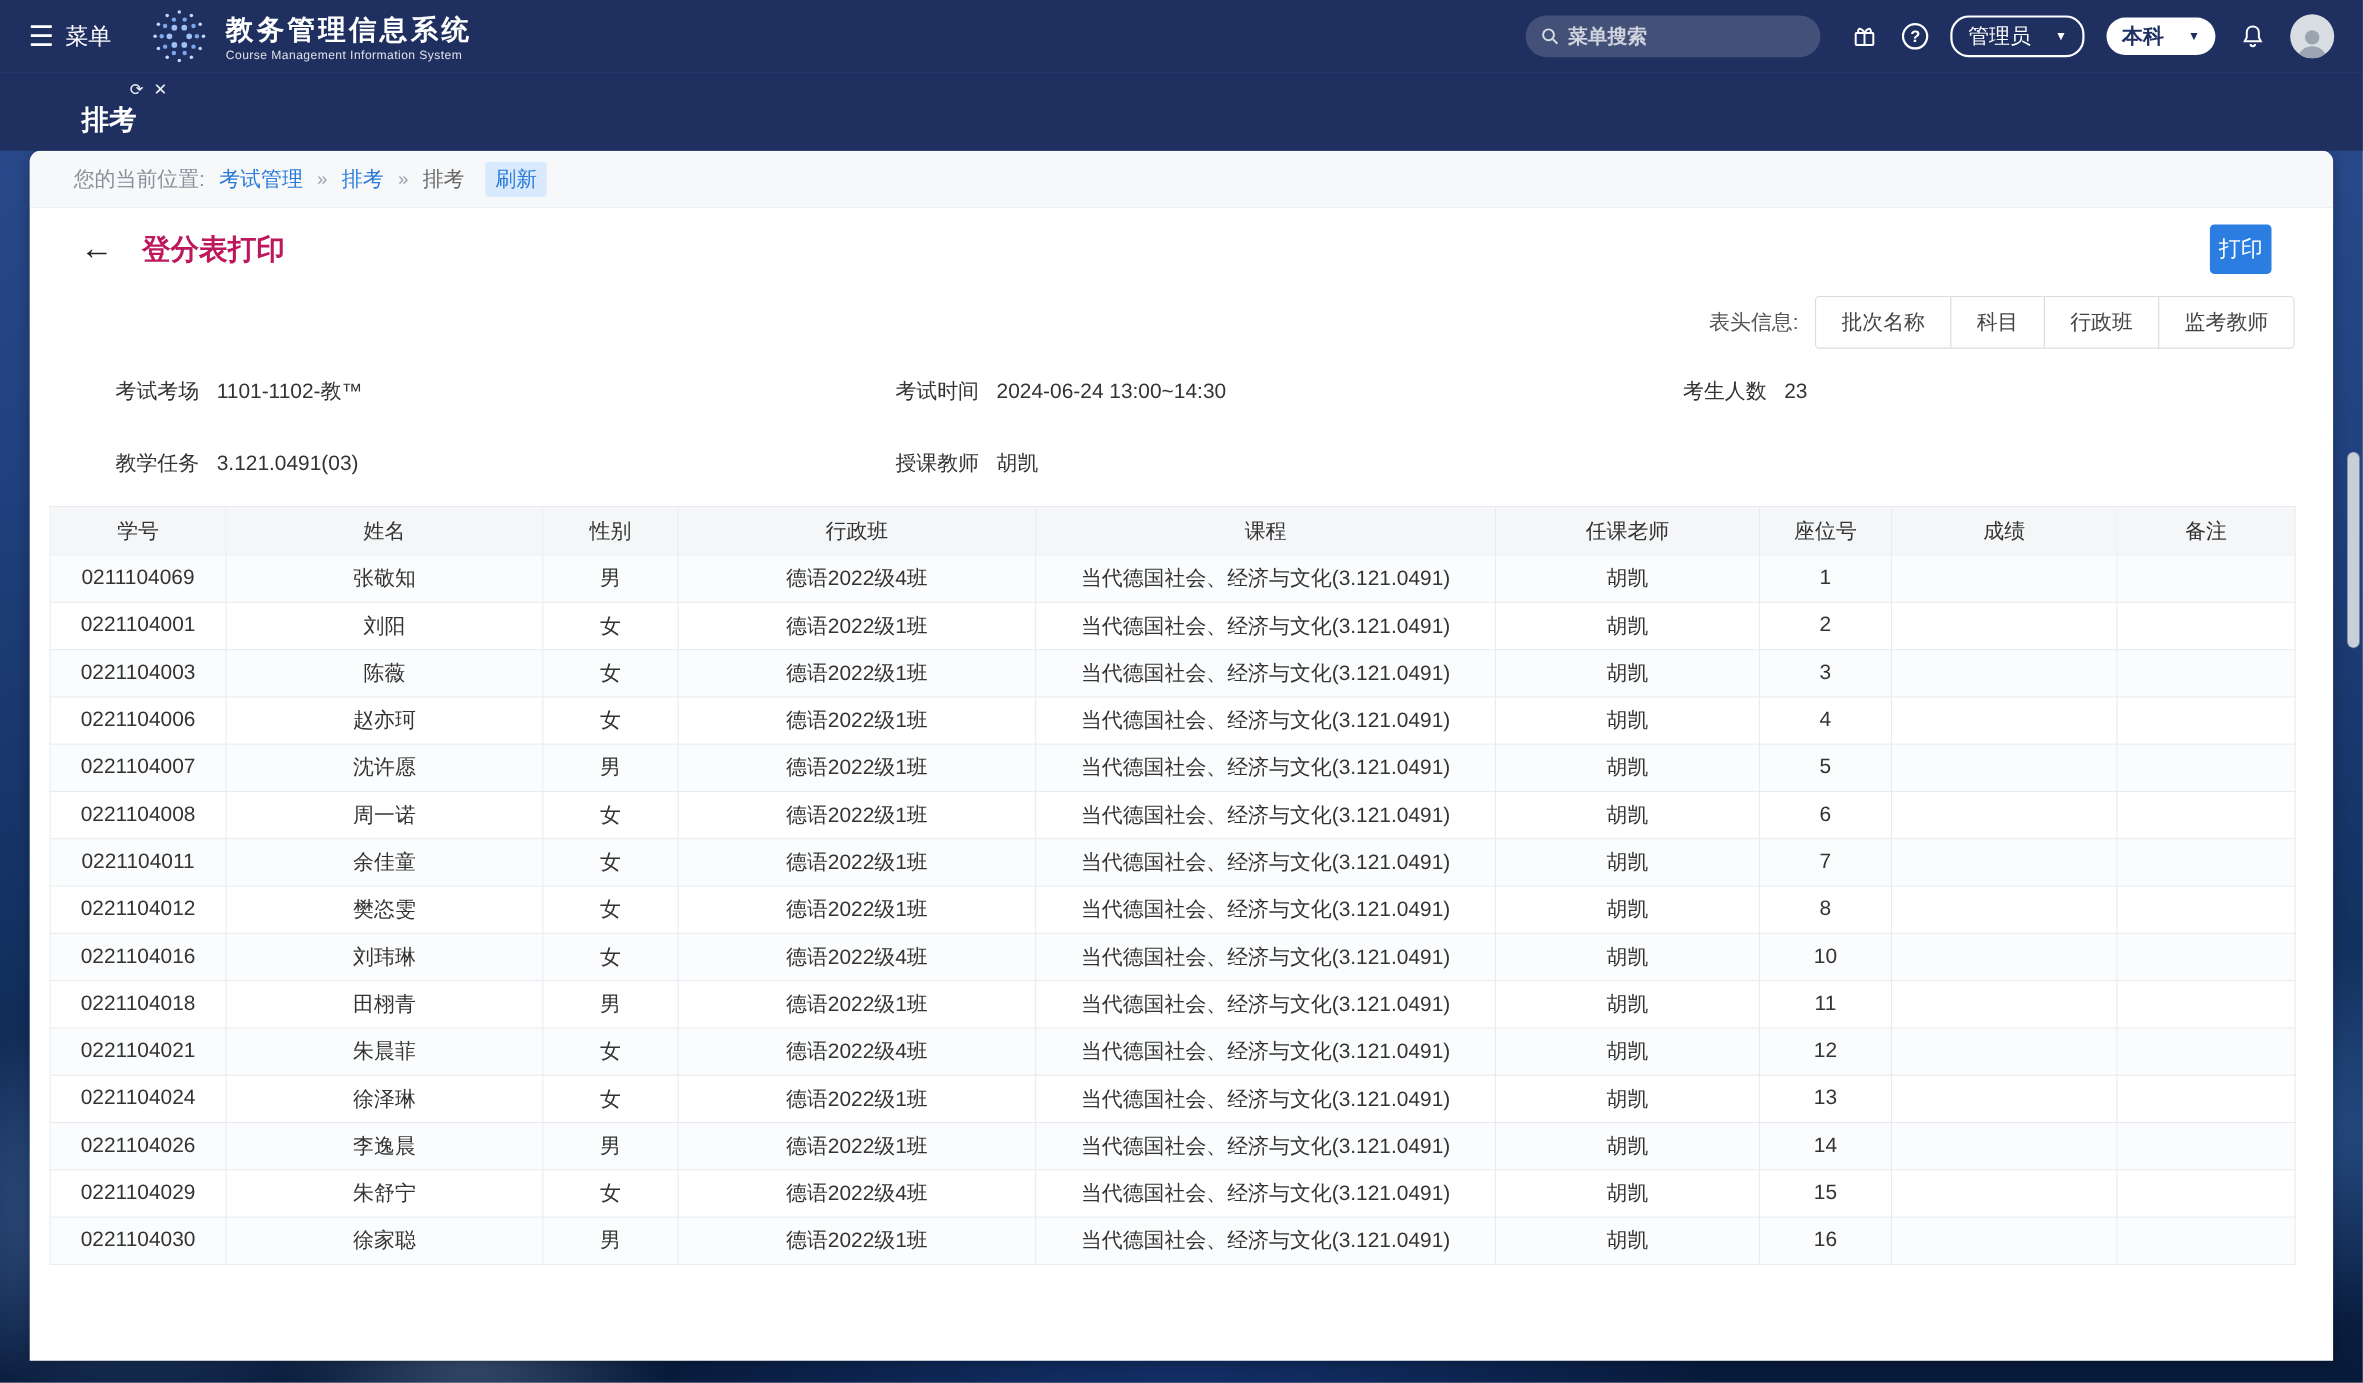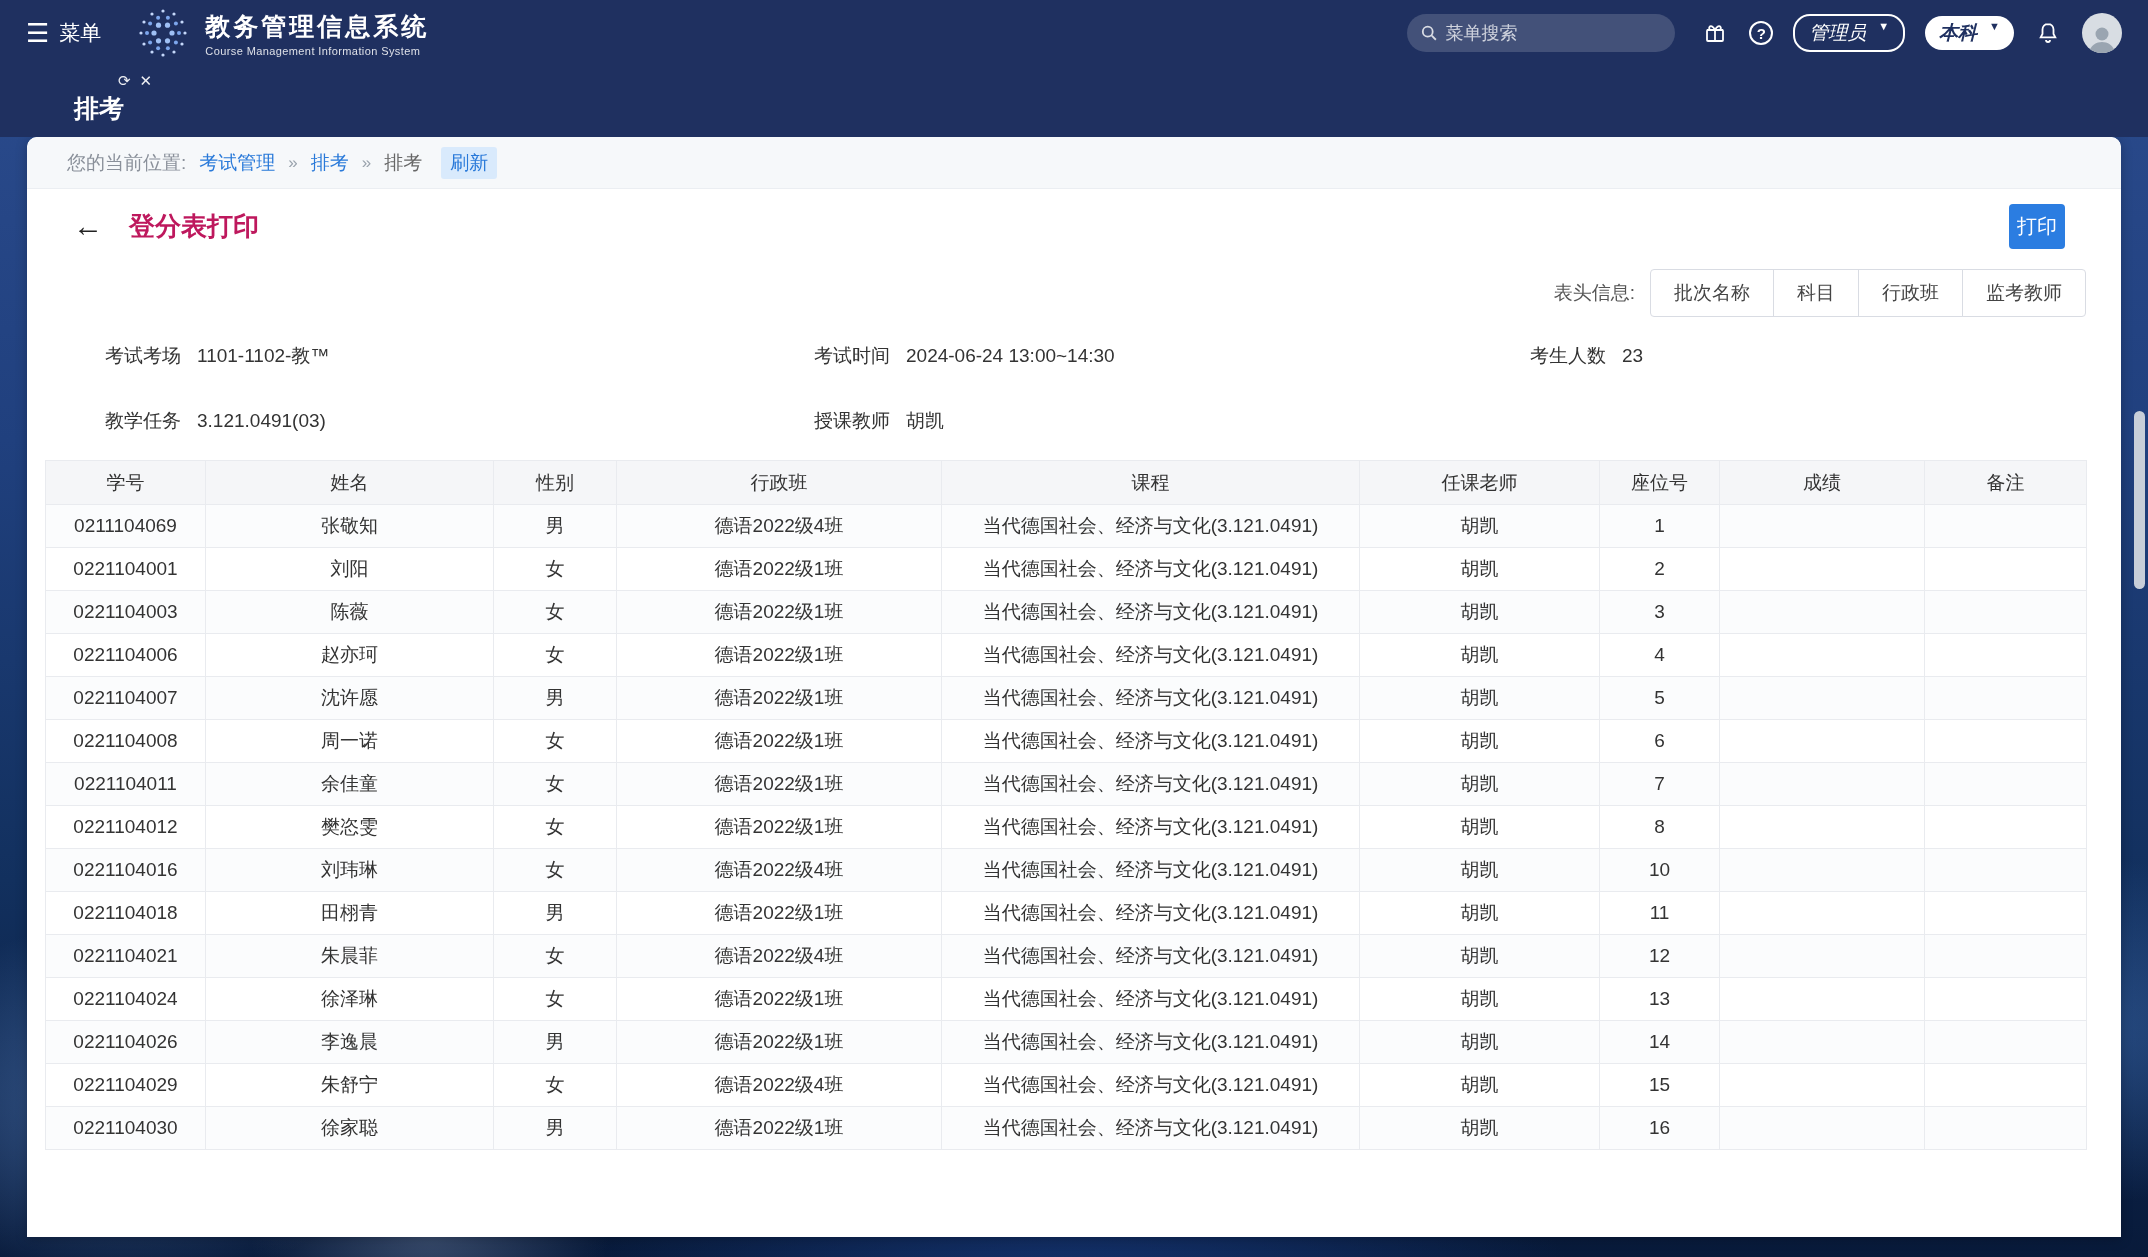"菜单搜索" .search-box input { font-weight: none -> bold }
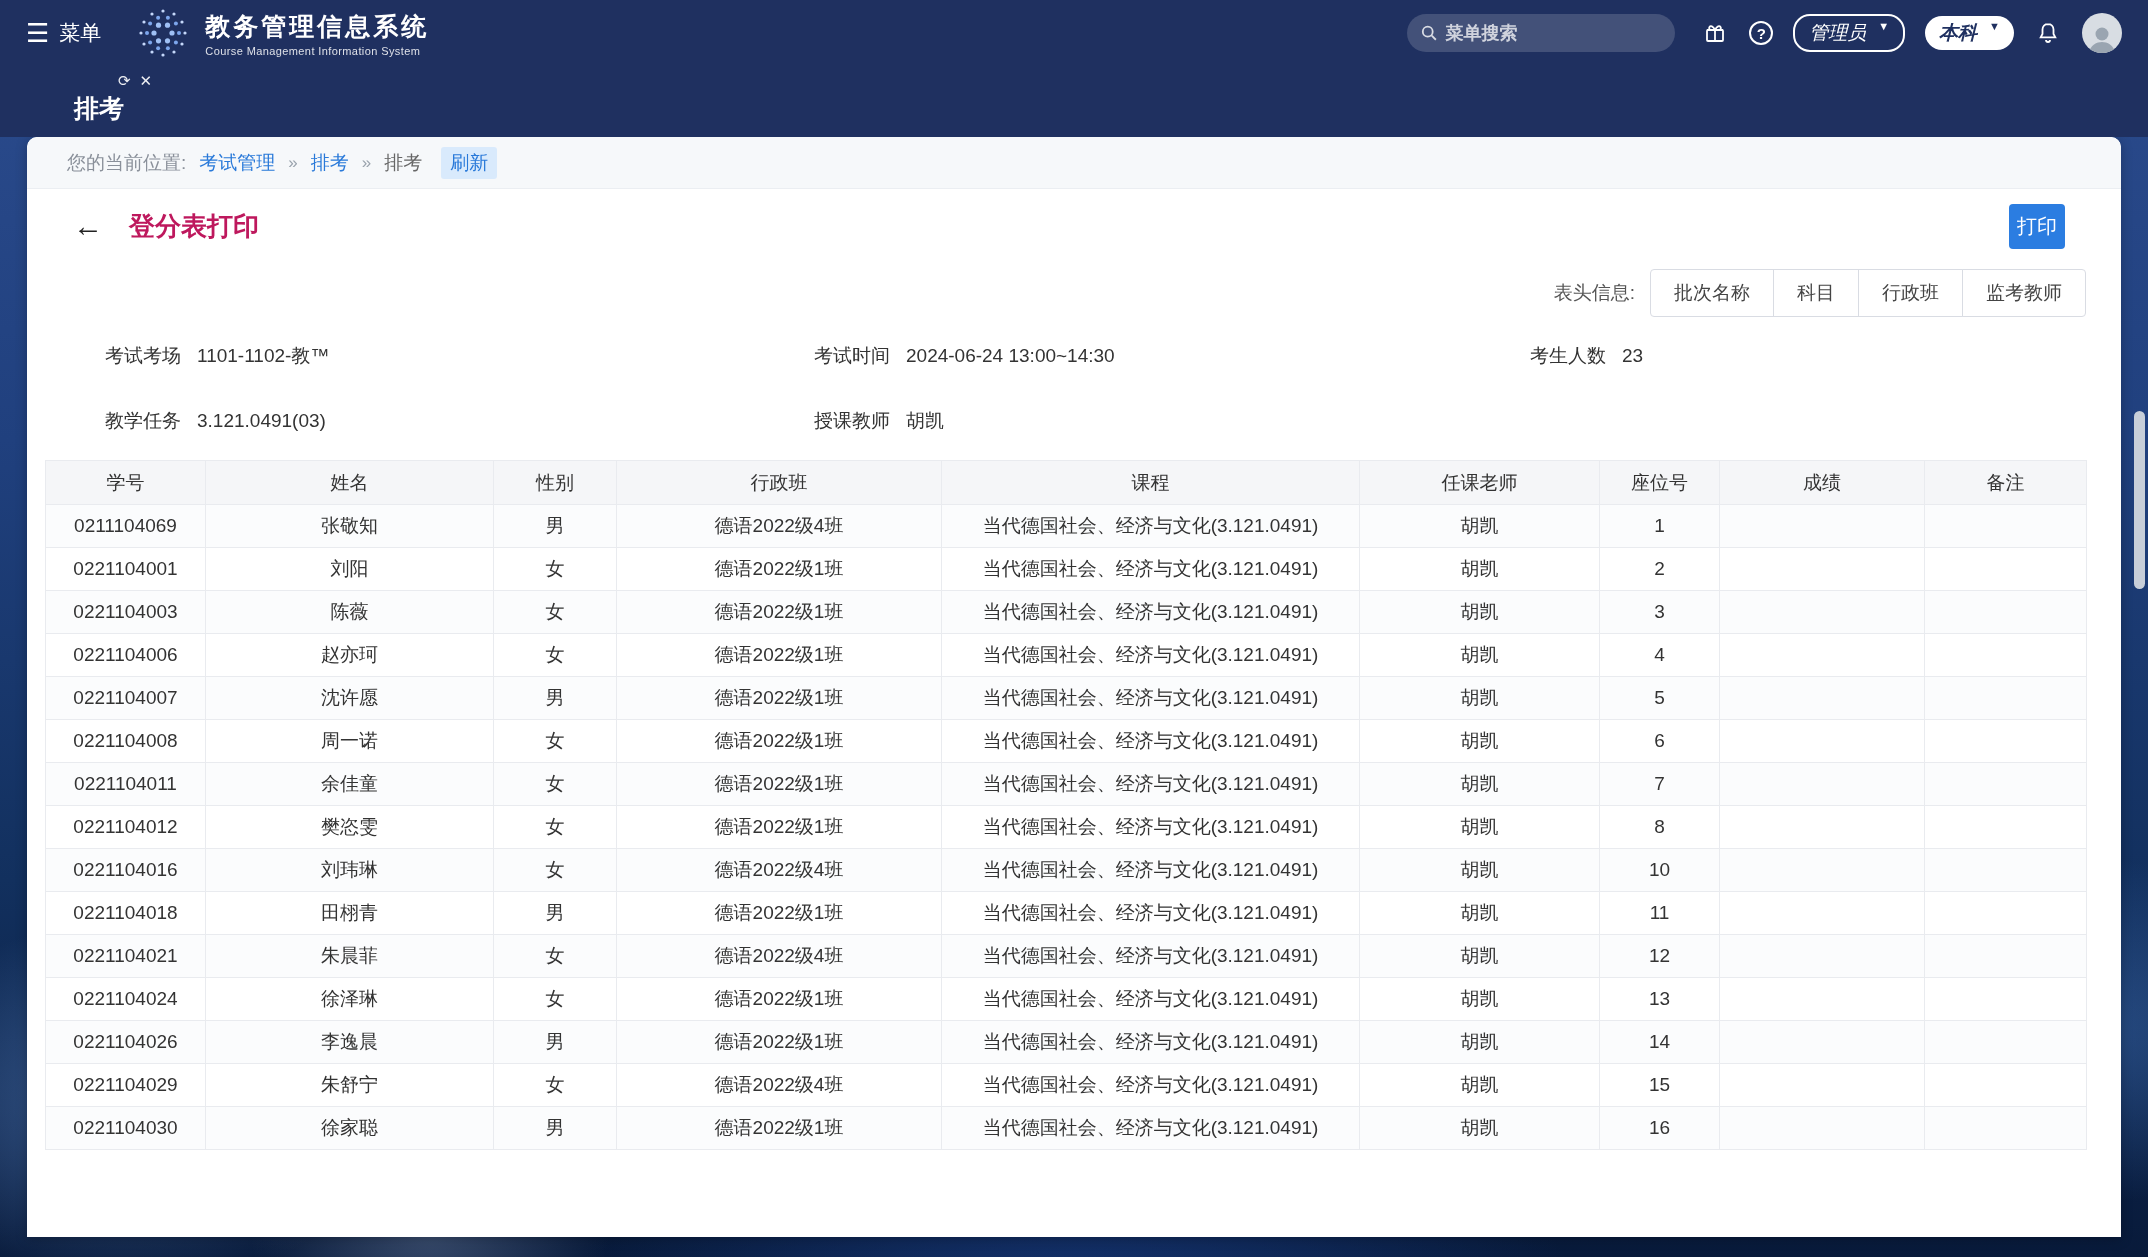"管理员" .pill { align-items: flex-start -> center; font-style: italic -> none; gap: 12px -> 22px }
